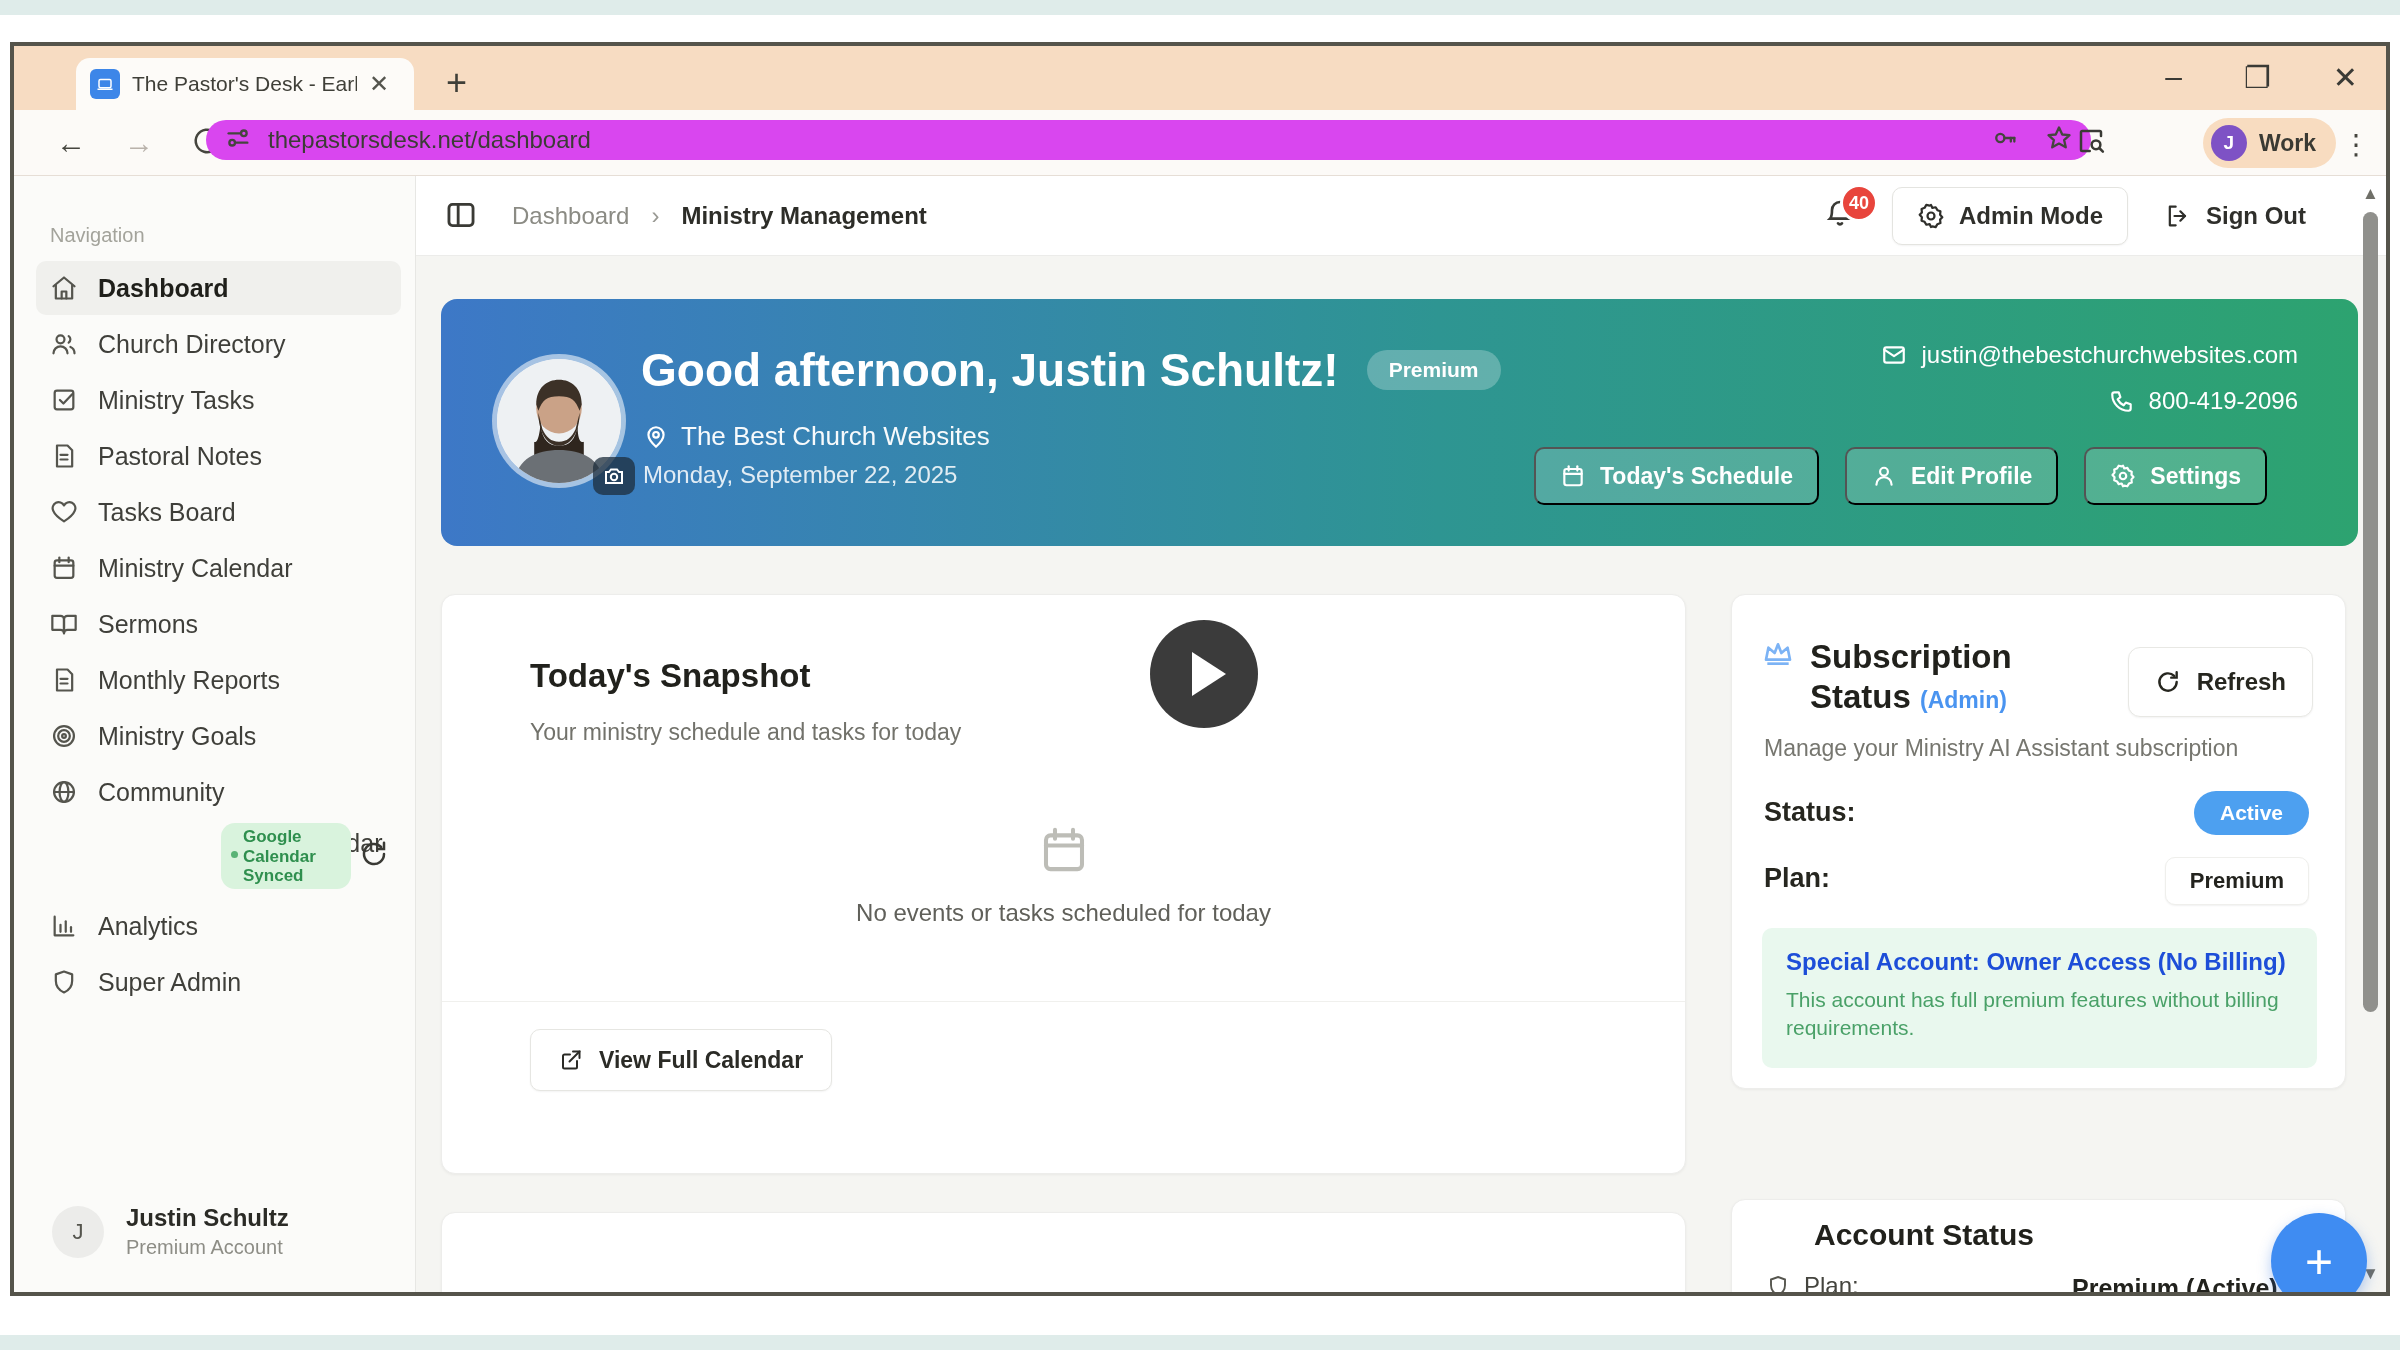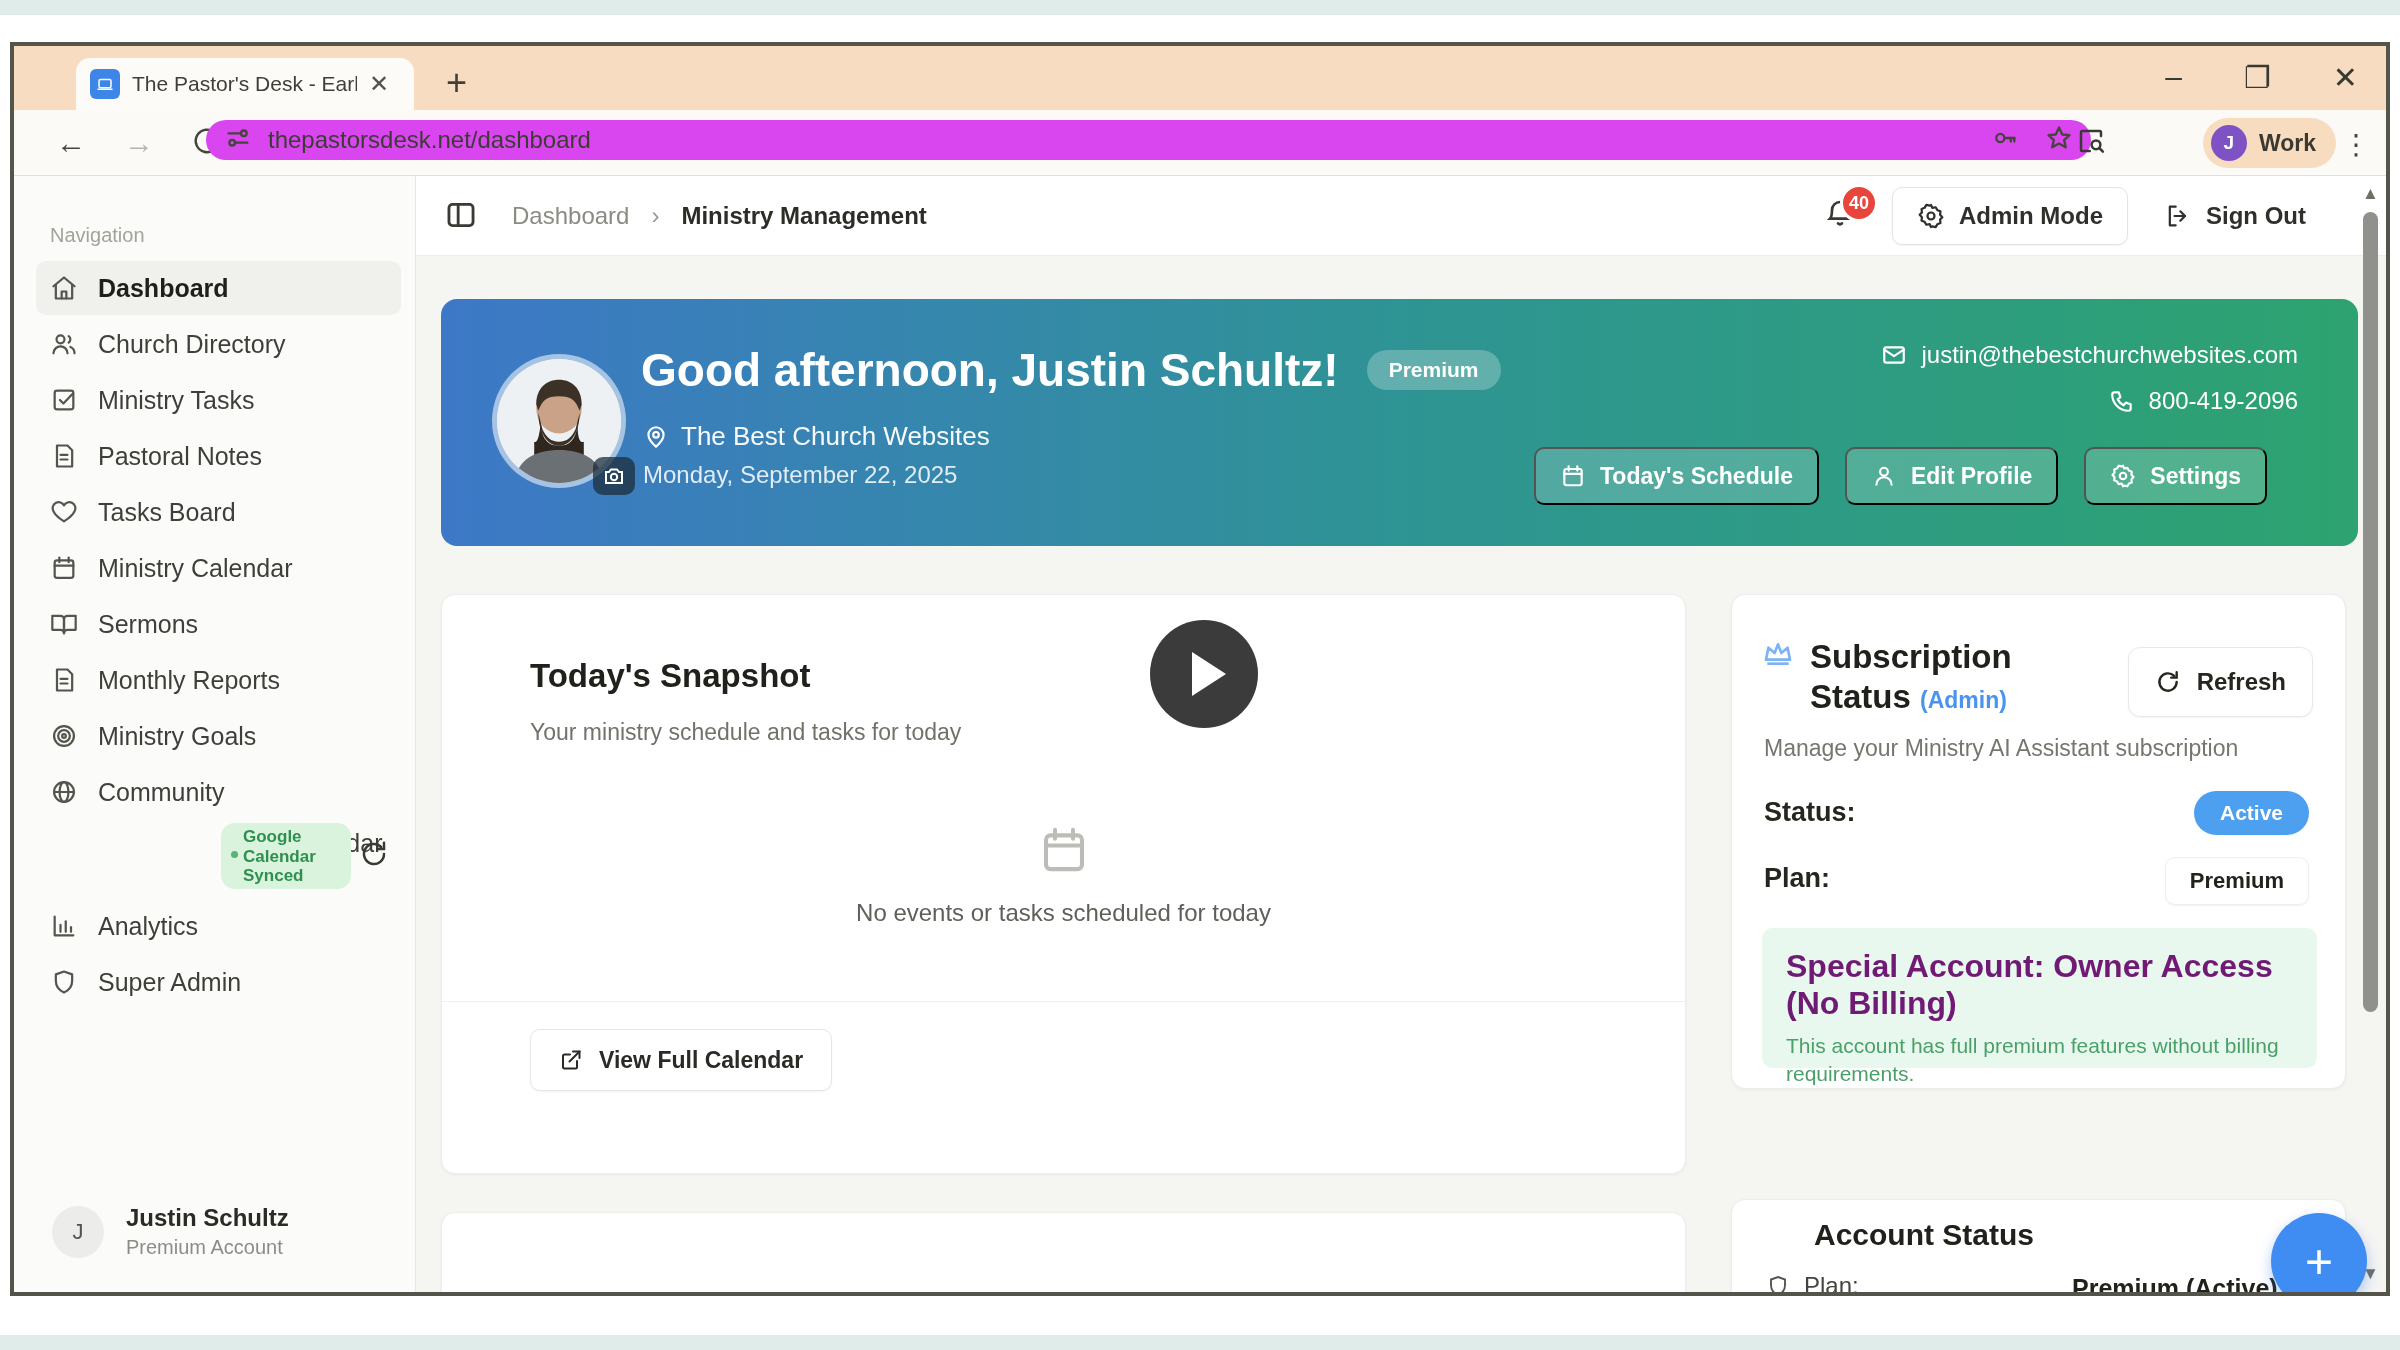"Special Account: Owner Access (No" .notice-title { color: #701a75 -> #1d4ed8; font-size: 32px -> 24px }
